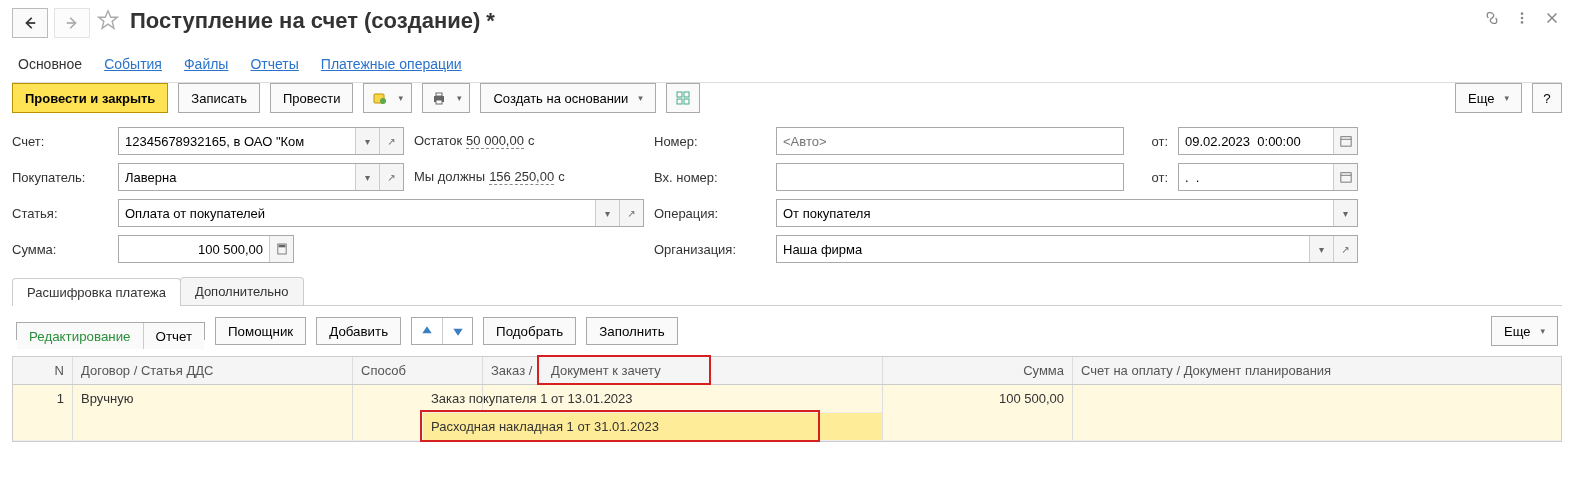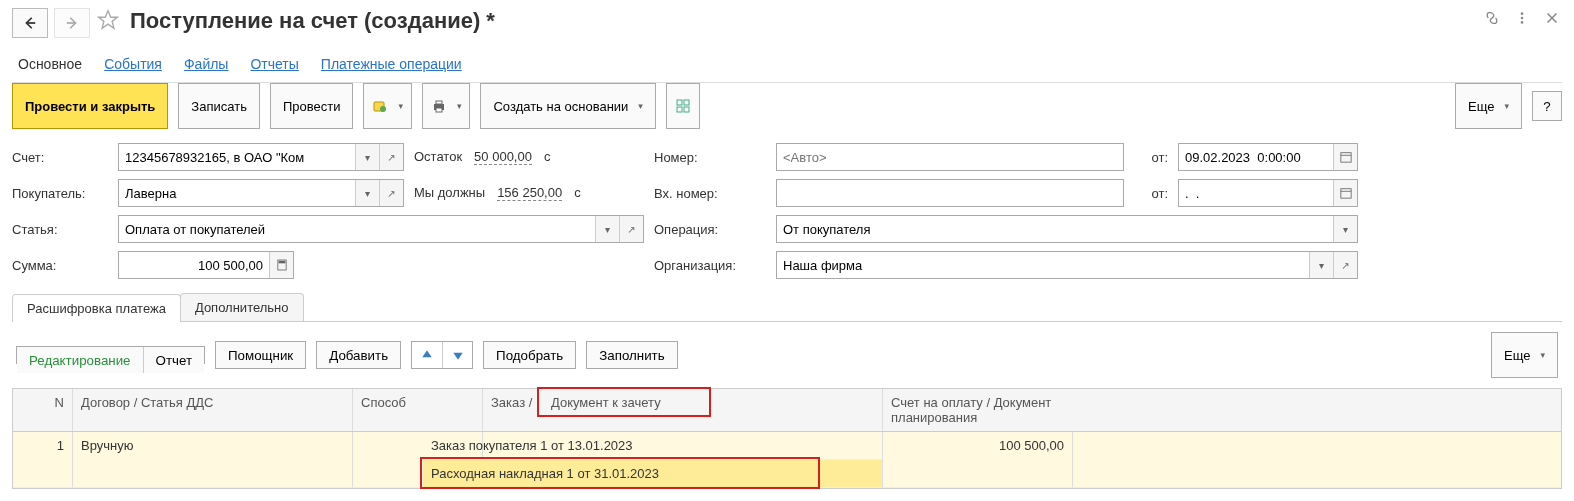"Провести и закрыть" .btn { height: 46px -> 30px }
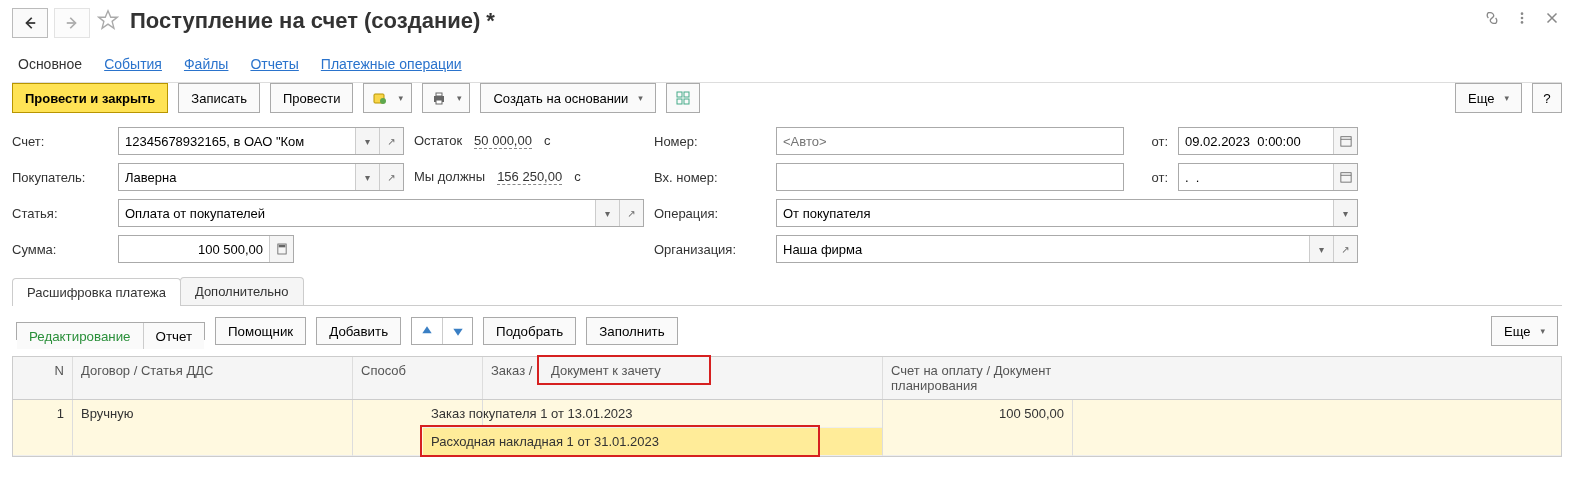"Остаток" .static-txt { gap: 12px -> 4px }
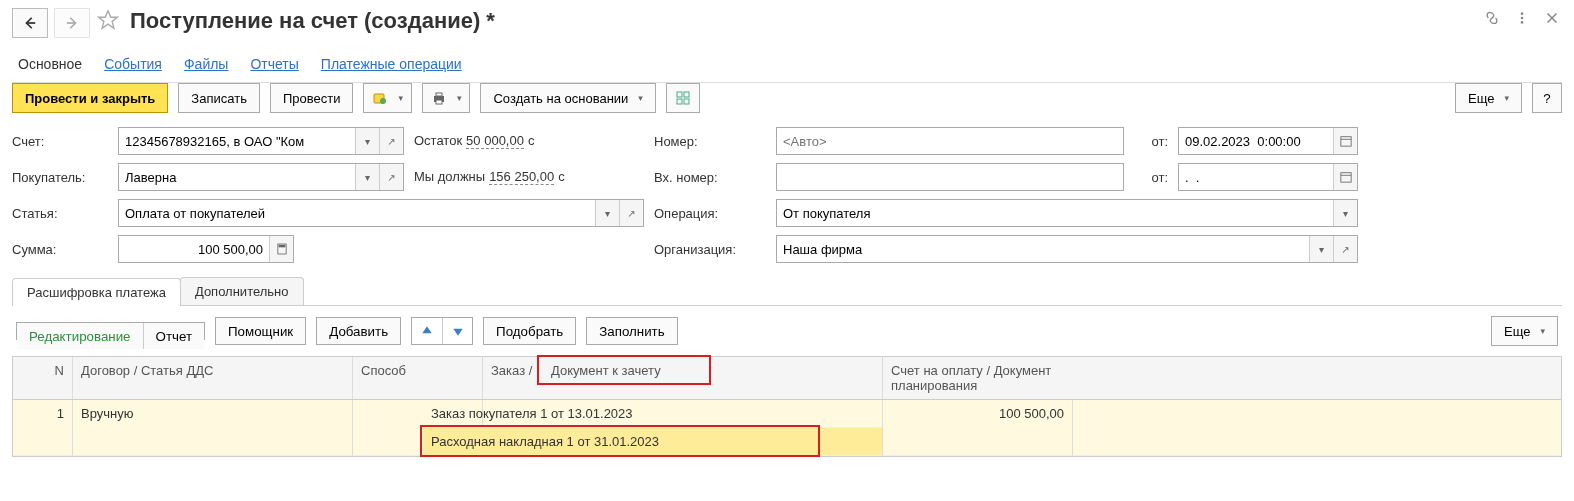"Сумма" div.th { html: none -> <div>Сумма</div> }
